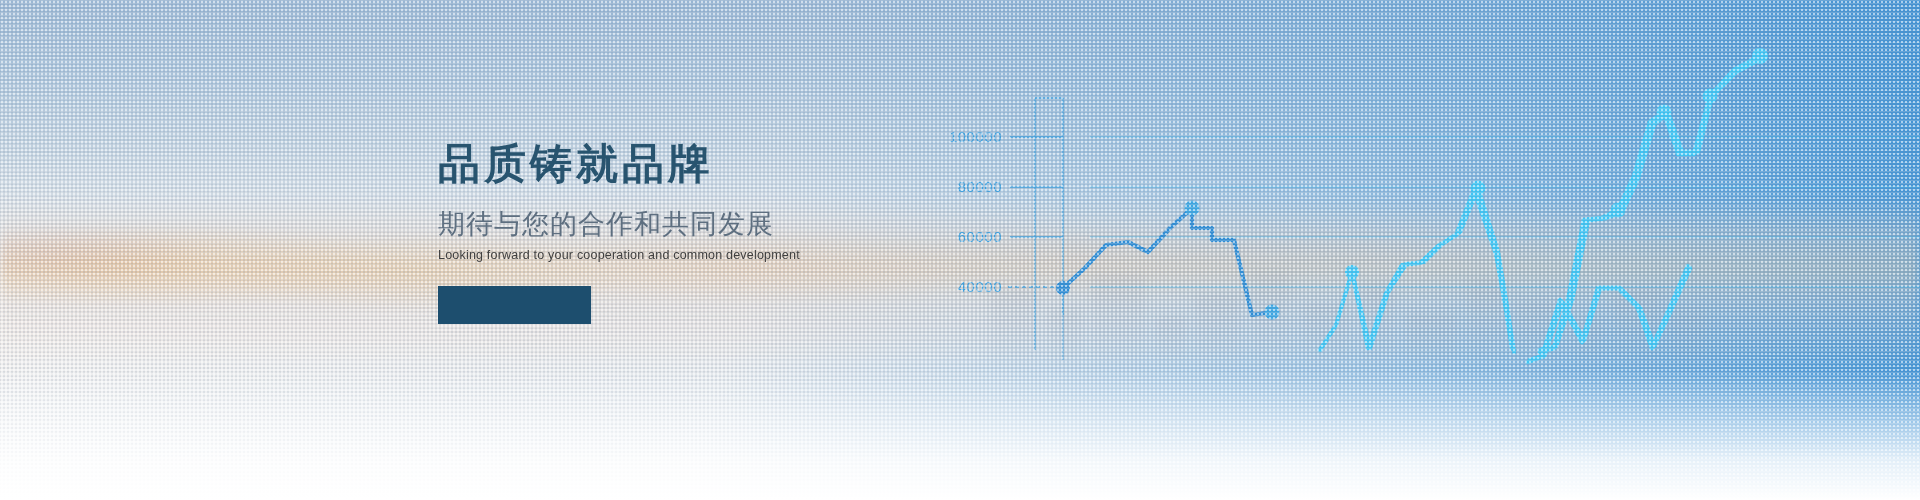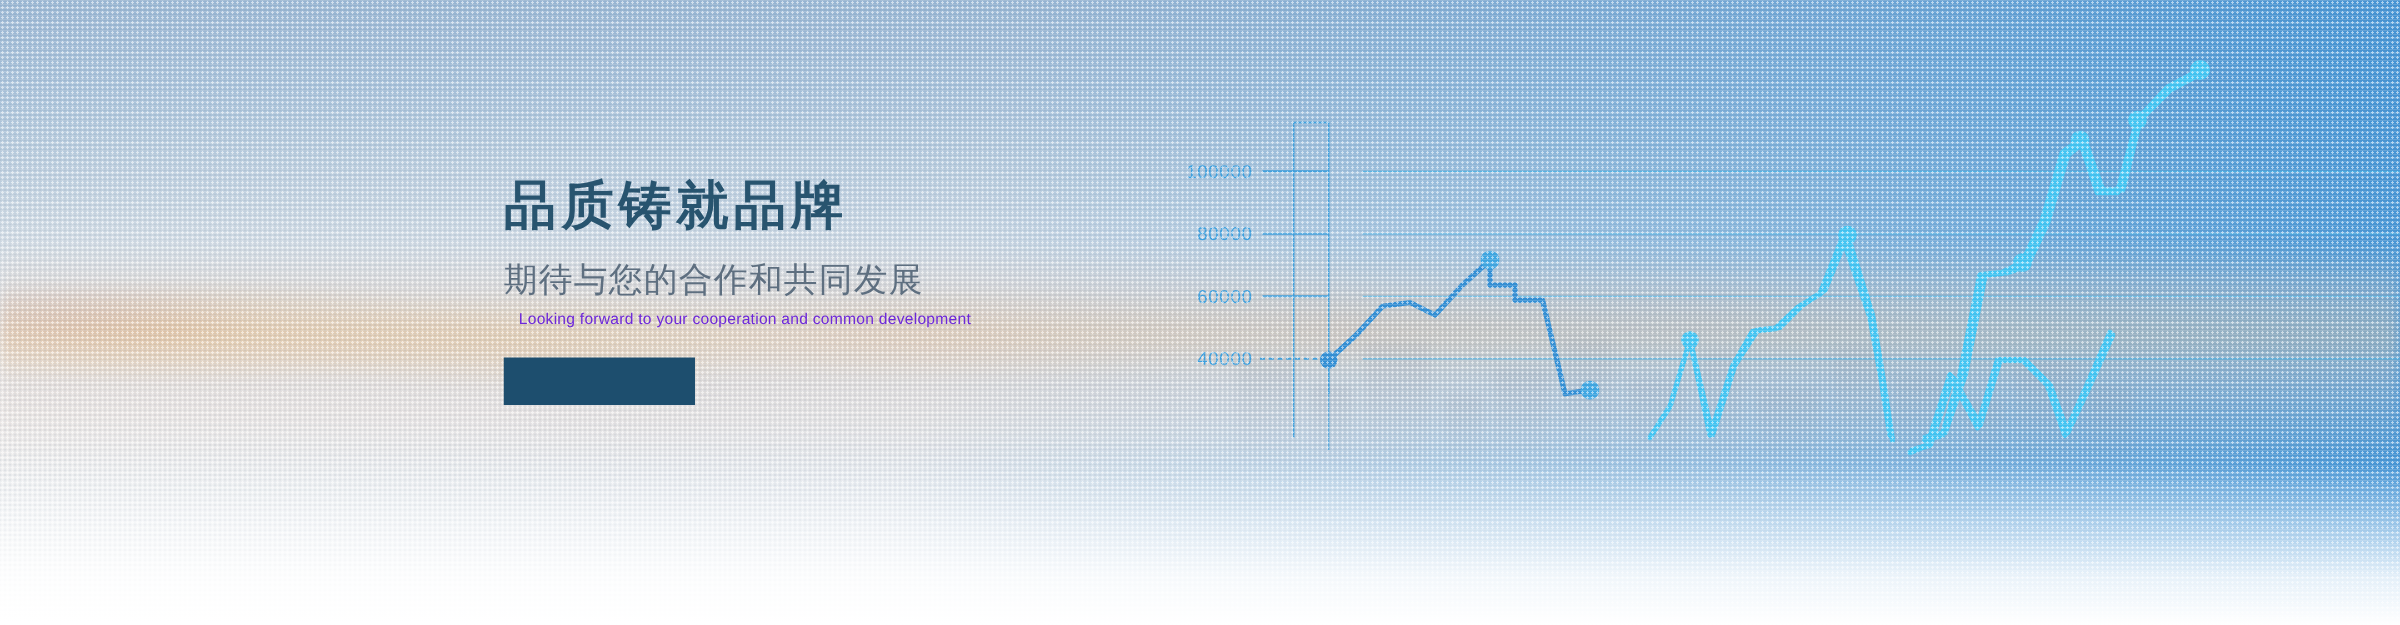"品质铸就品牌" .copy { left: 403px -> 438px }
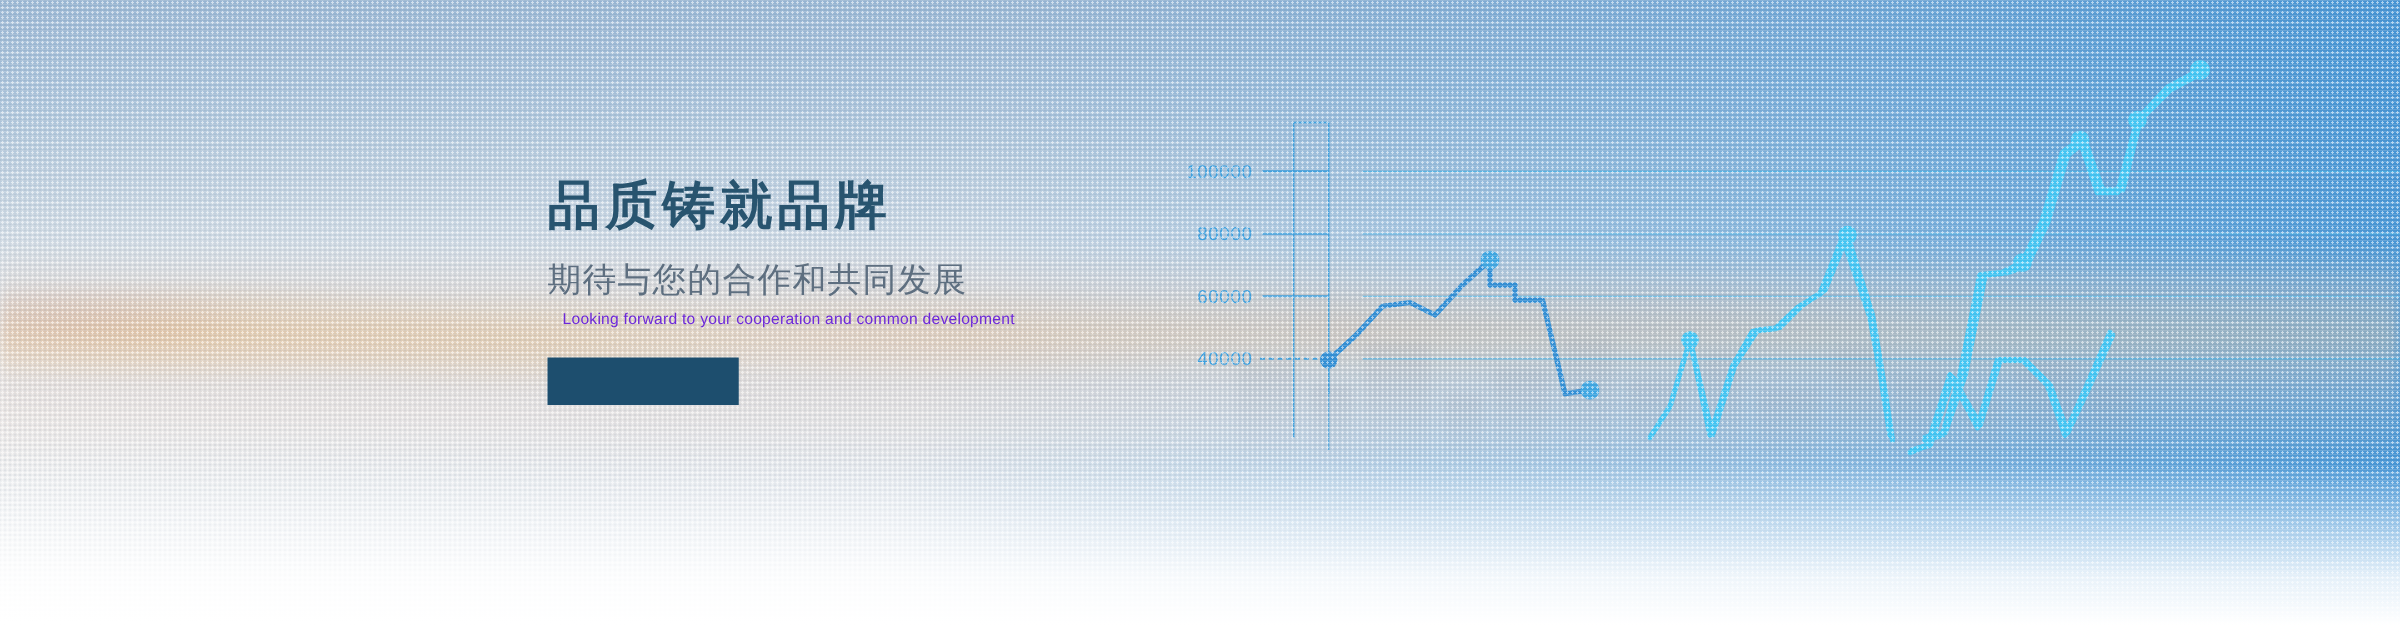"Looking forward to your cooperation" .subhead-en { color: #6d28d9 -> #404040; margin: 8px 0 0 12px -> 8px 0 0 0 }
